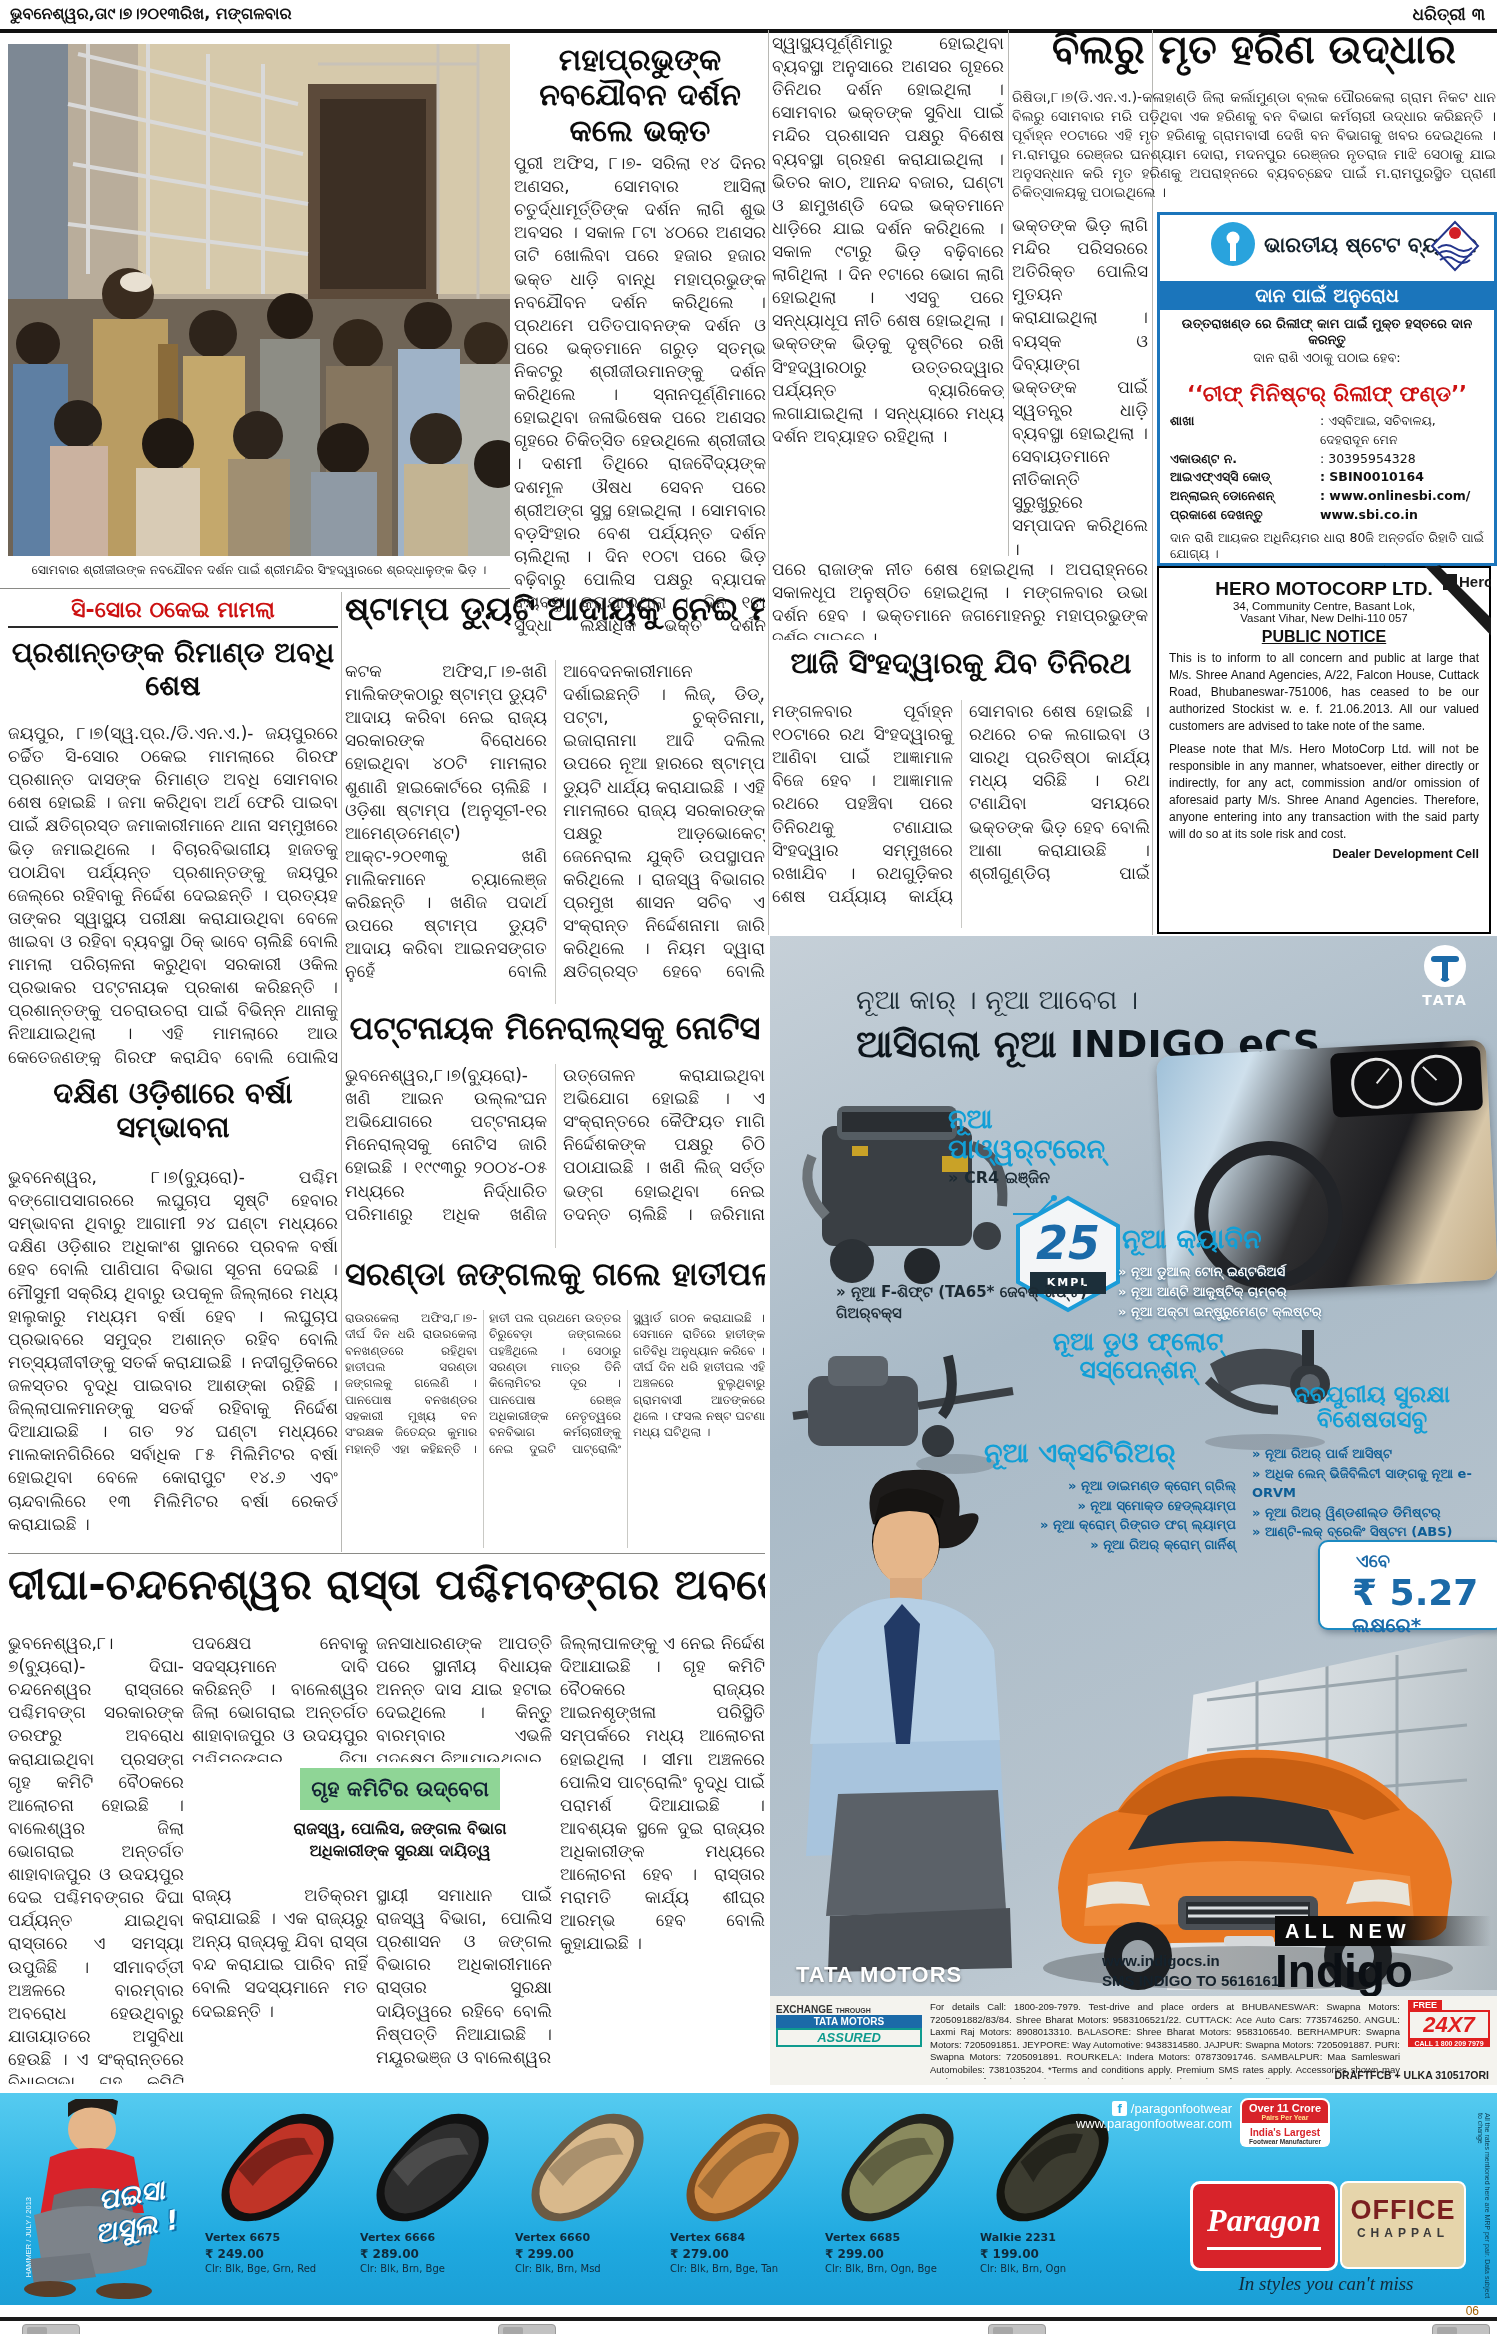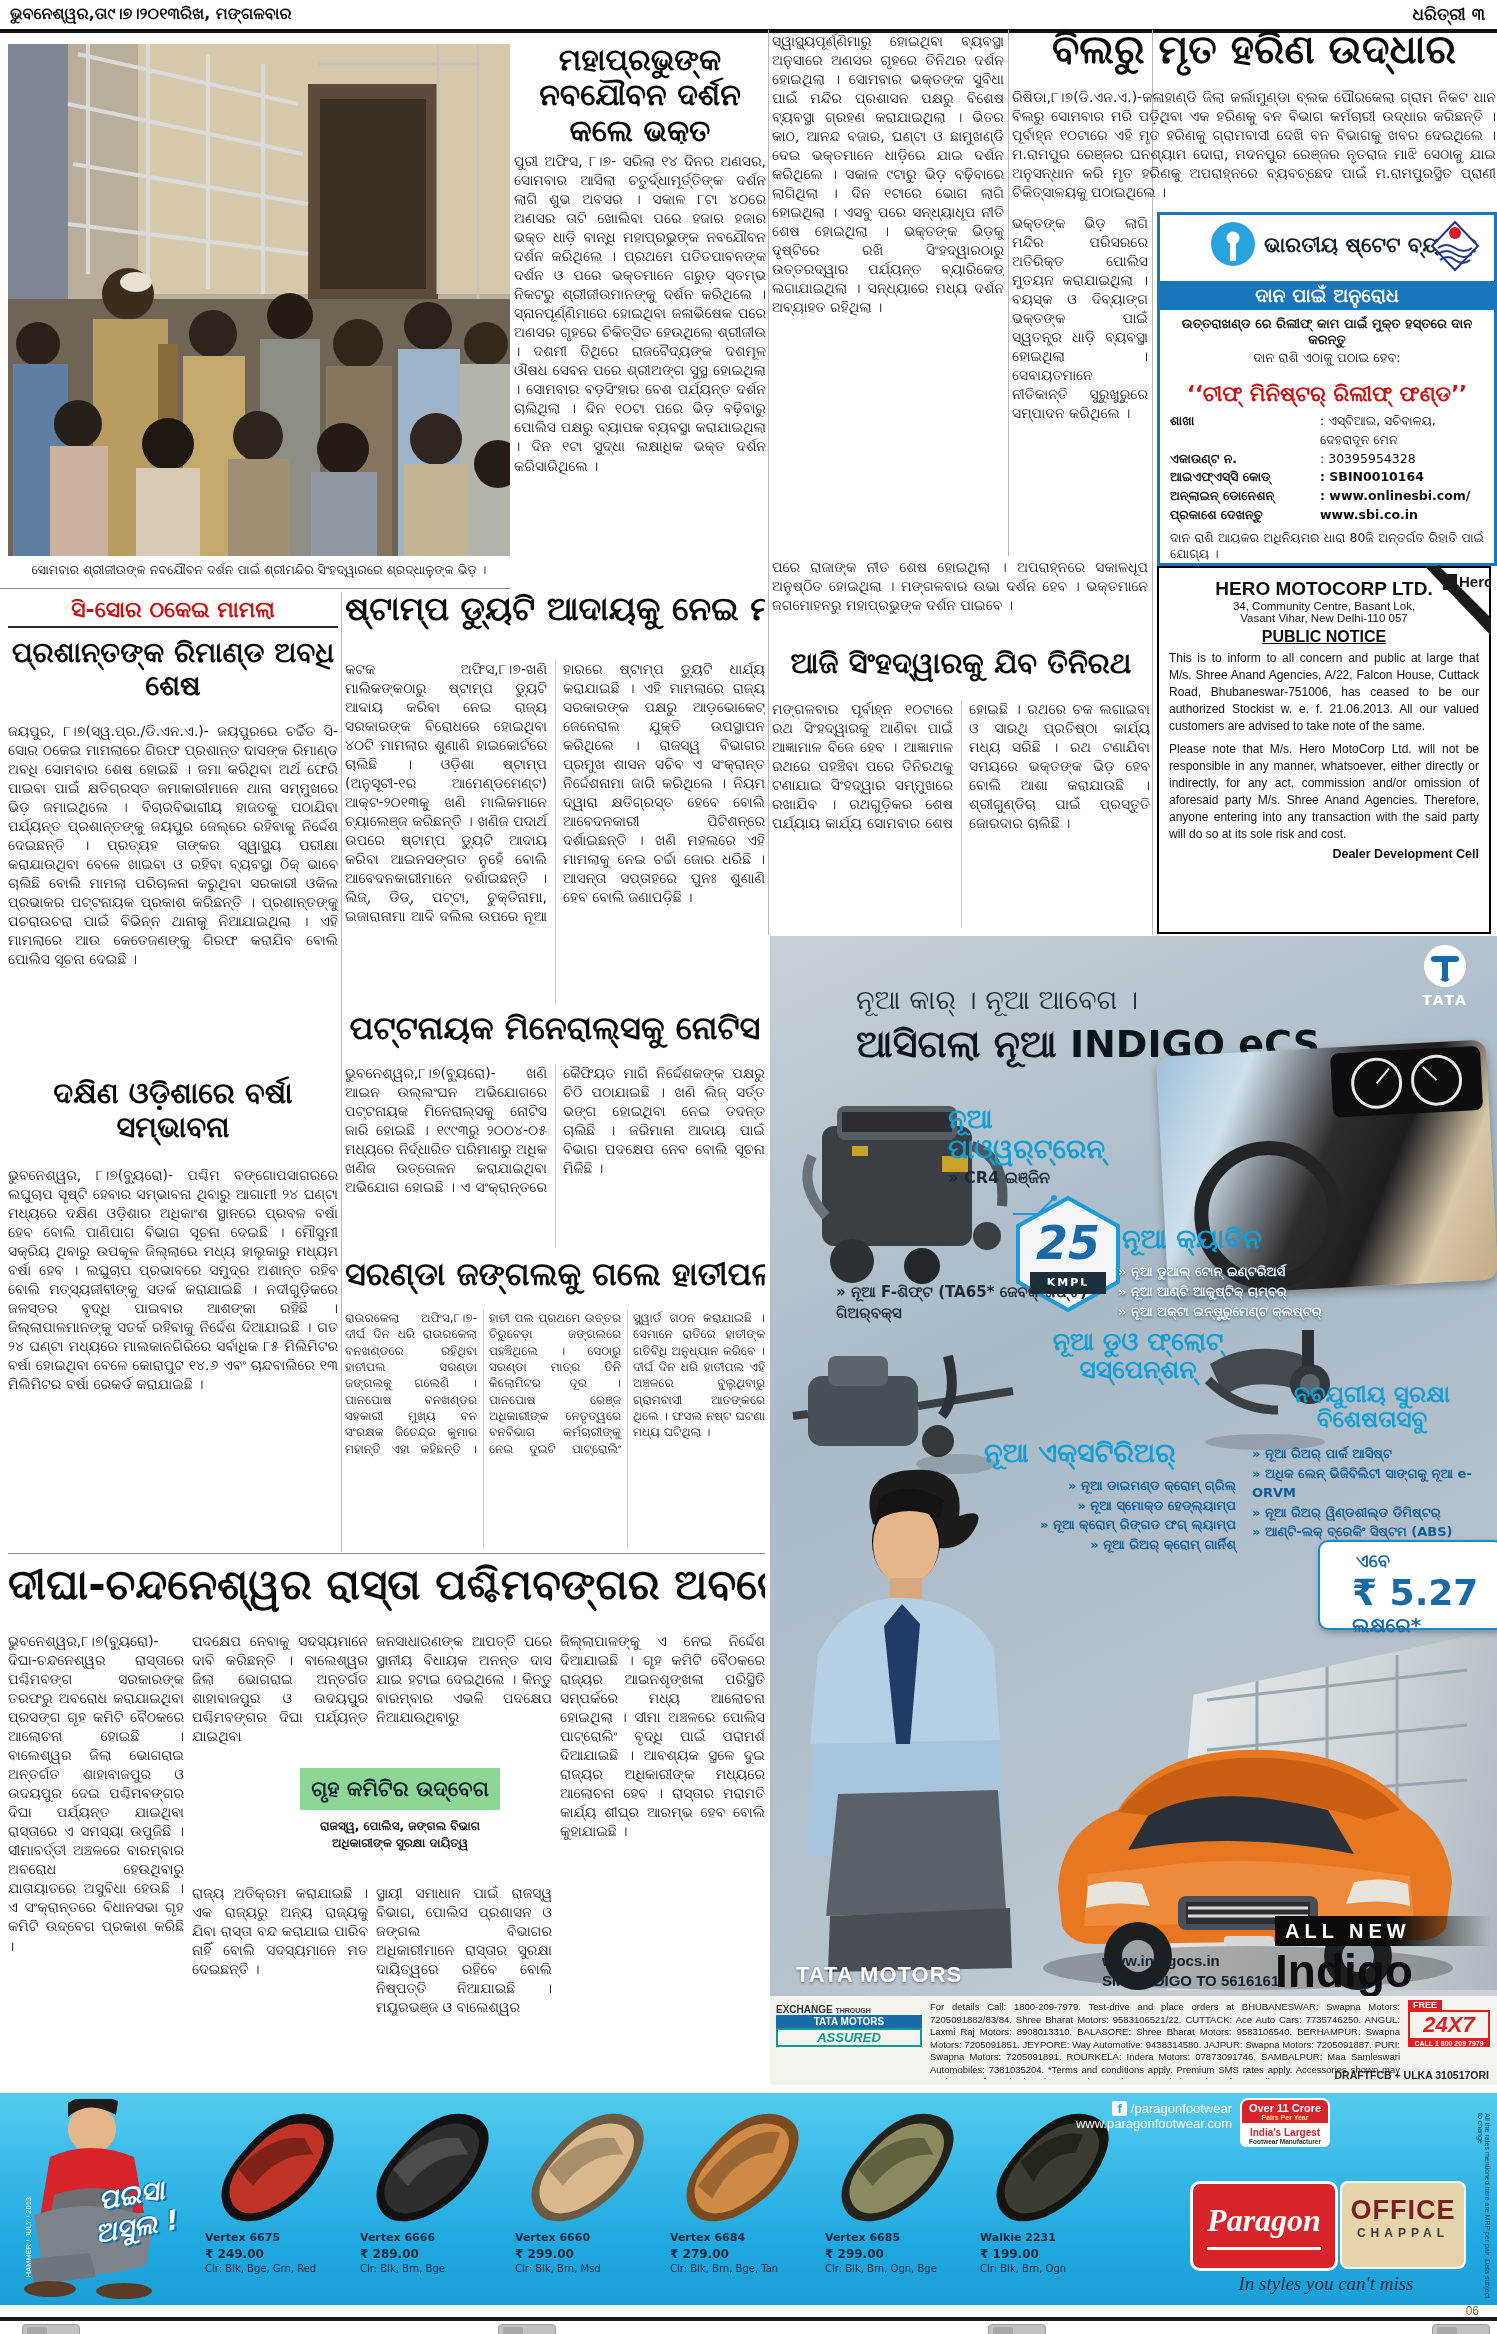"ସ୍ୱାସ୍ଥ୍ୟପୂର୍ଣ୍ଣିମାରୁ ହୋଇଥିବା ବ୍ୟବସ୍ଥା" .body { font-size: 14px -> 17px }
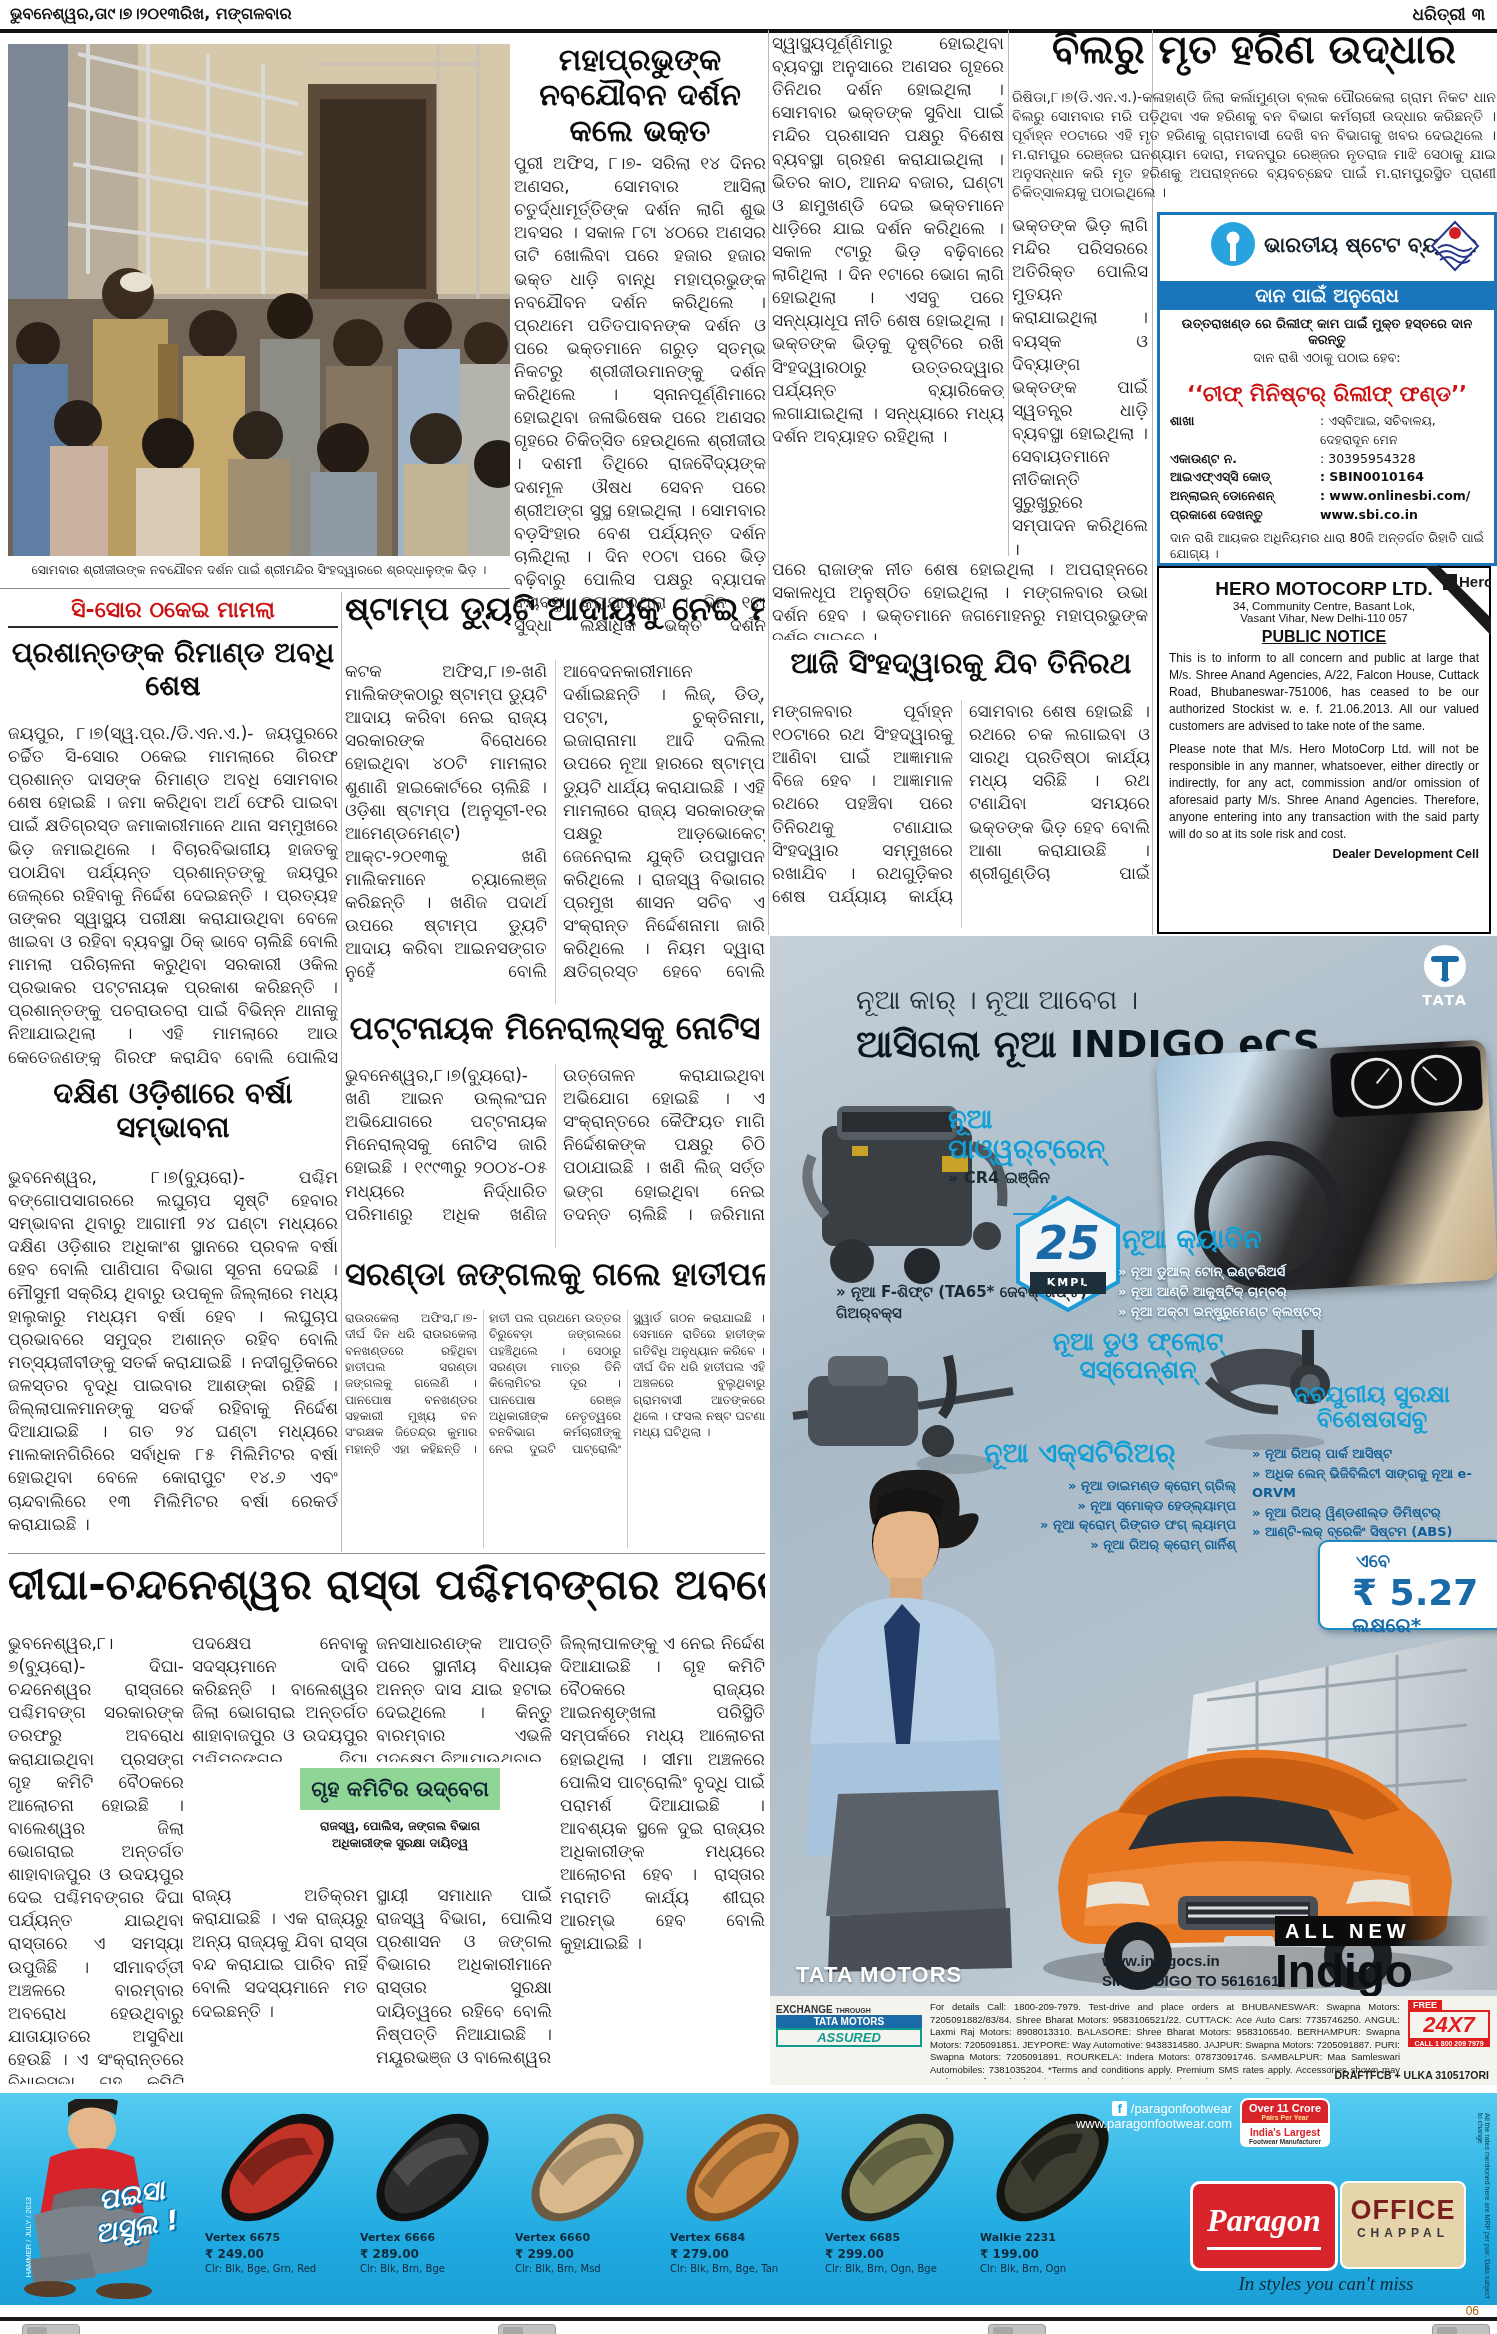"ରାଜସ୍ୱ, ପୋଲିସ, ଜଙ୍ଗଲ ବିଭାଗ" div.abs { font-size: 12px -> 16px }
